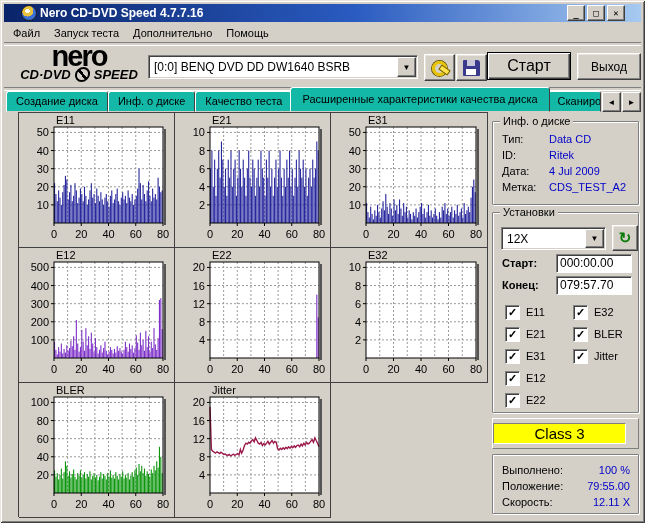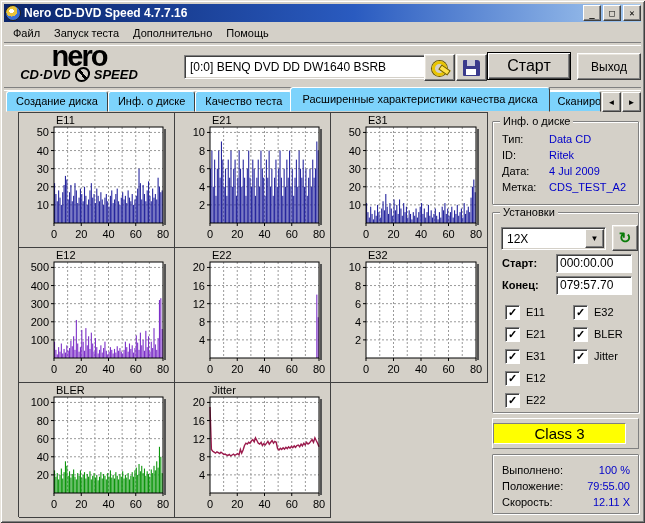"Nero CD-DVD Speed 4.7.7.16" .titlebar { padding: 0 0 -> 0 16px }
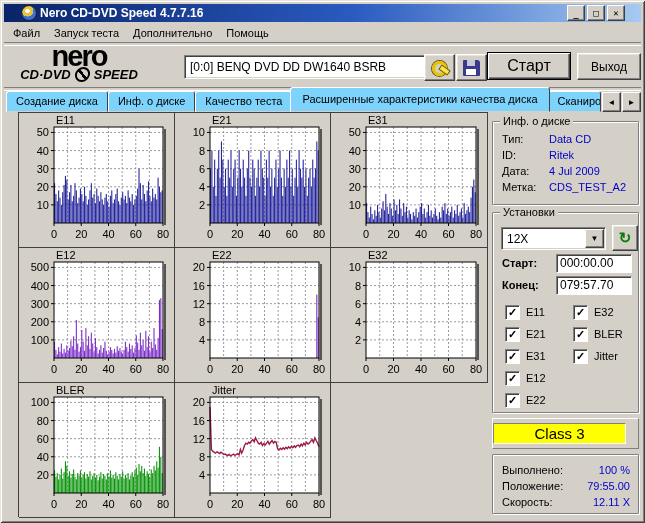"[0:0] BENQ DVD DD DW1640" .combo-main { margin-left: 36px -> none }
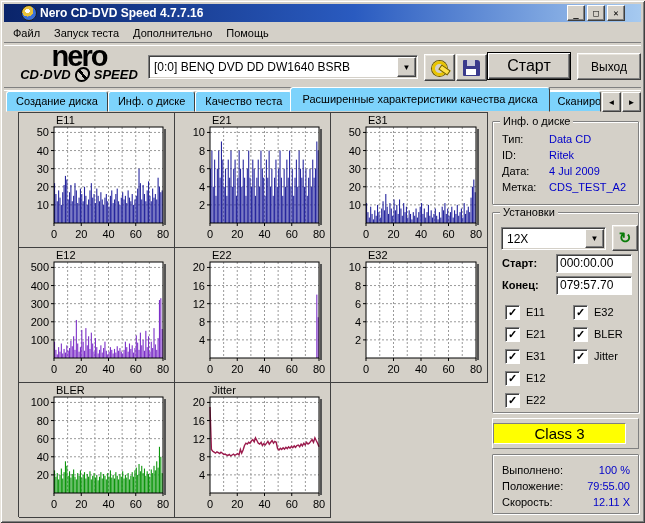"Создание диска" .tab { background: #7dd3fc -> #14b8a6 }
